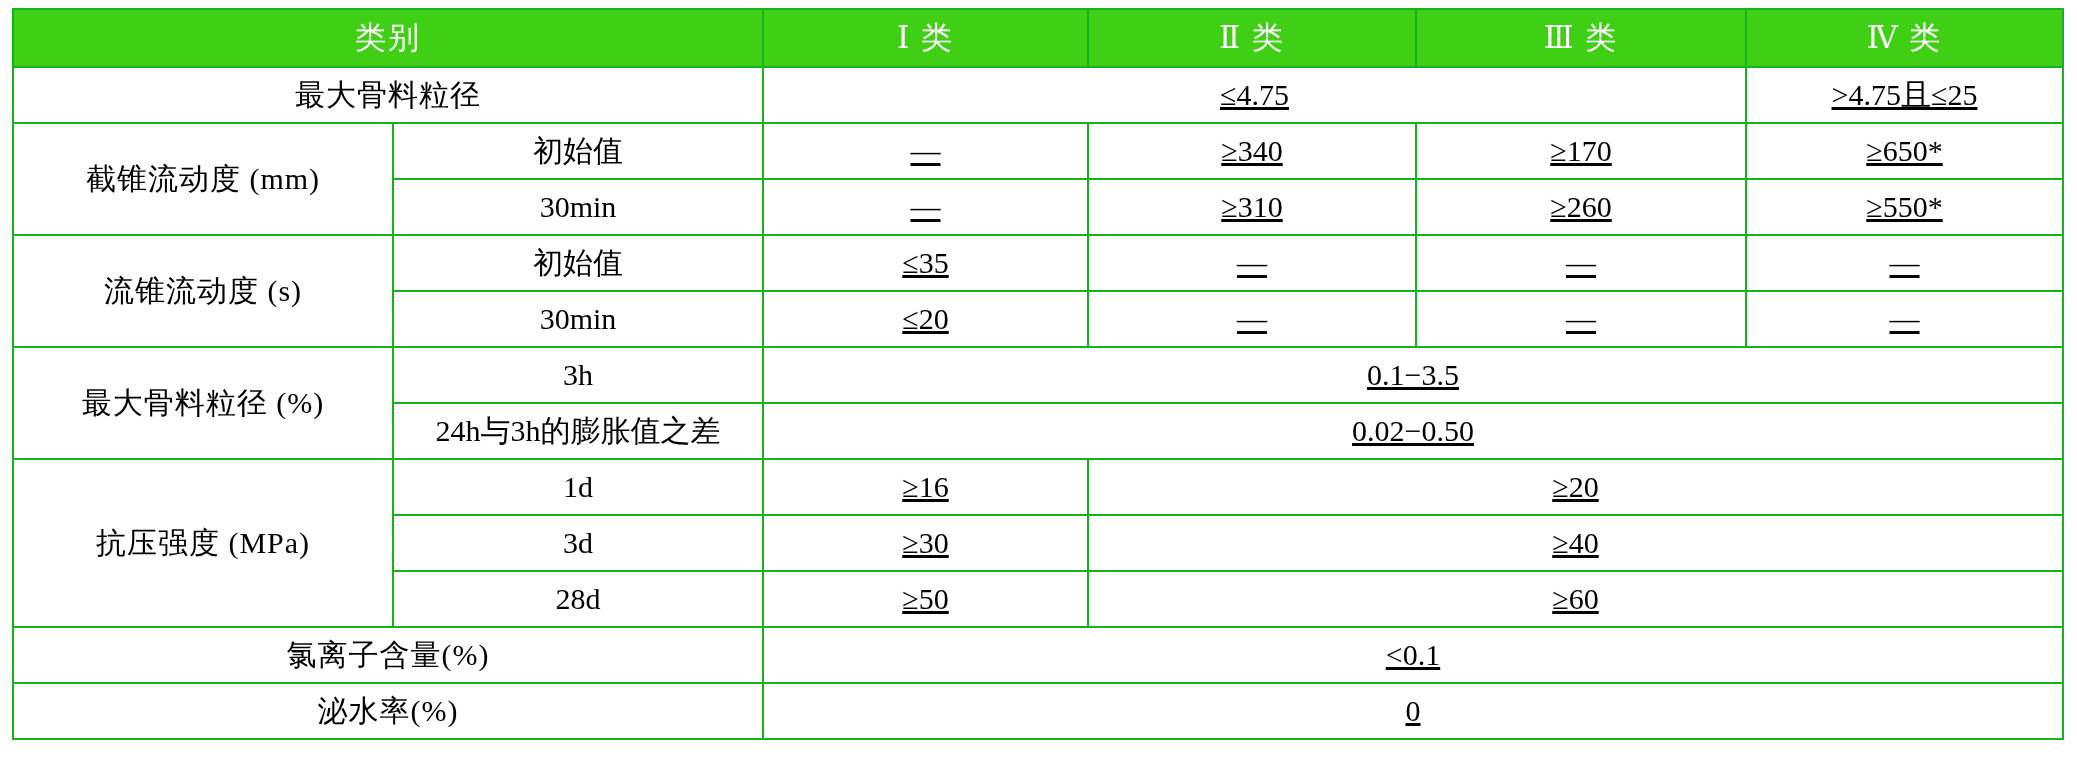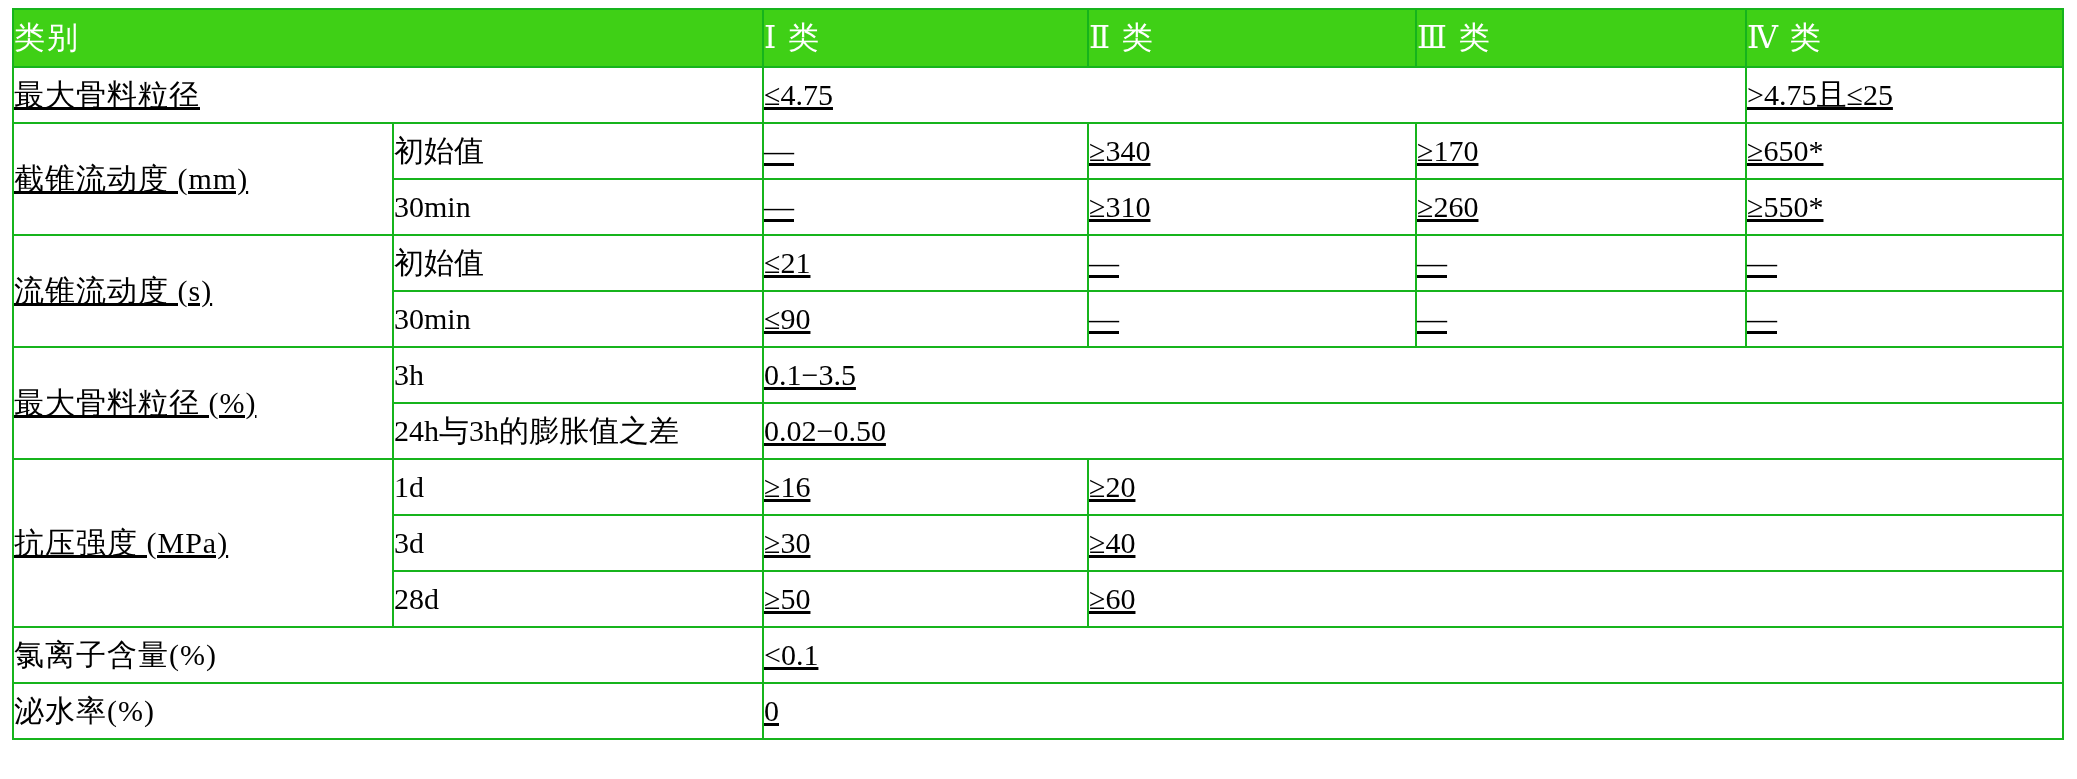"类别" table.spec td, table.spec th { text-align: left -> center }
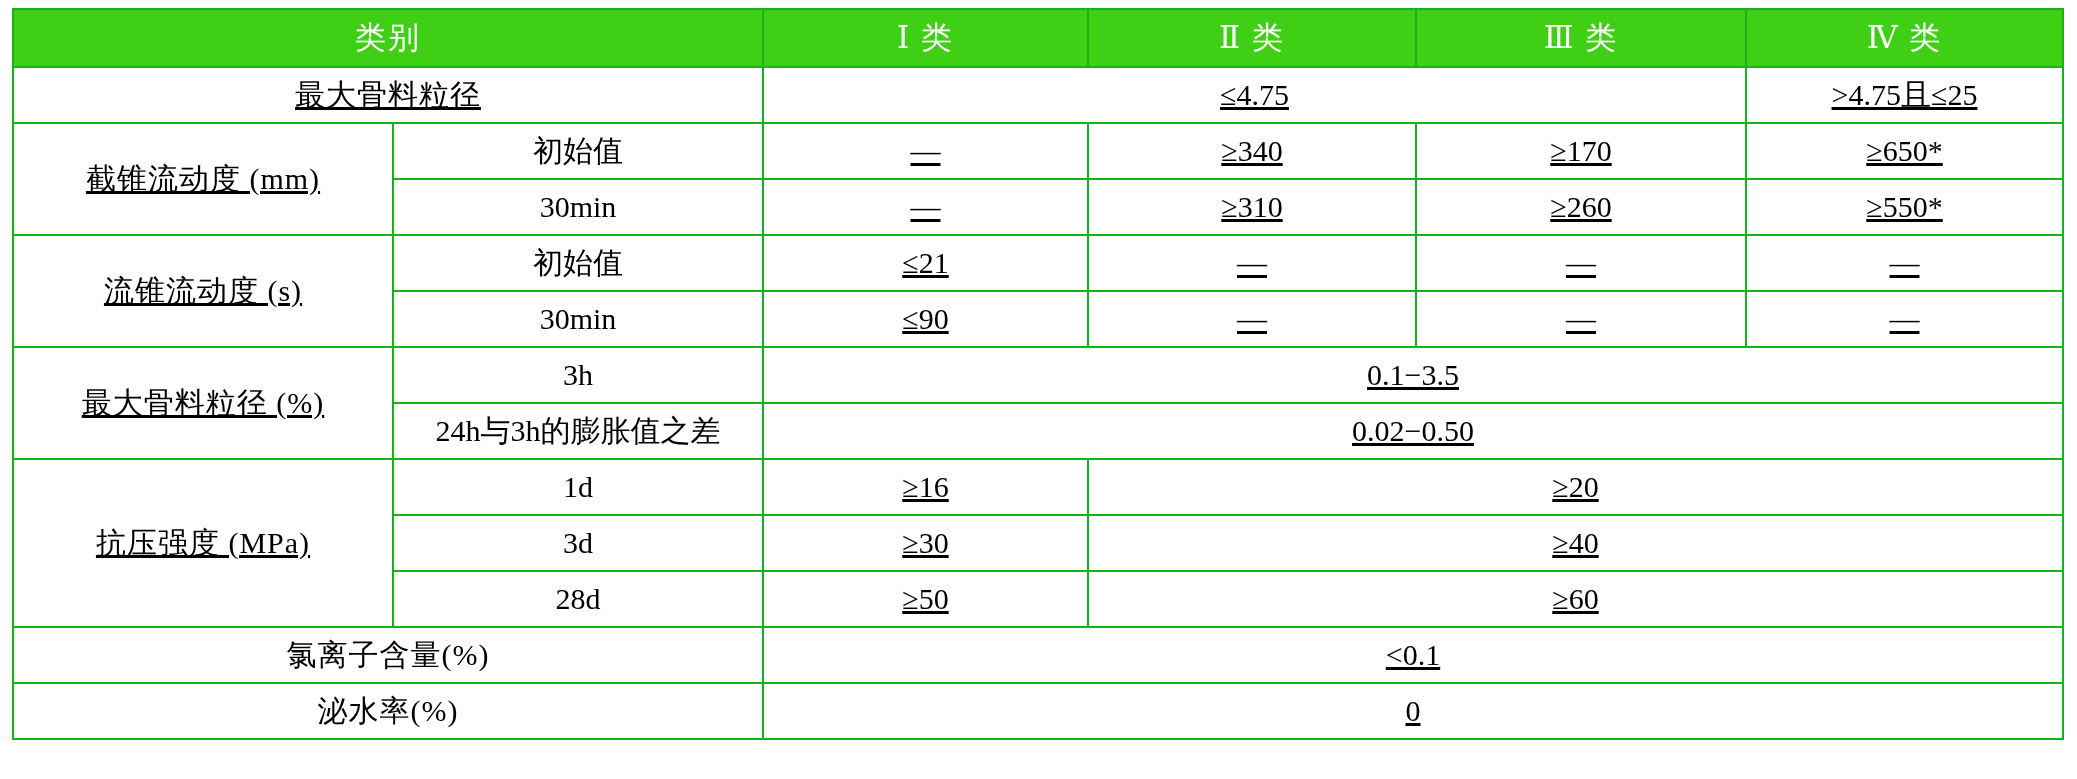"最大骨料粒径" td.rowlabel { text-decoration: underline -> none }
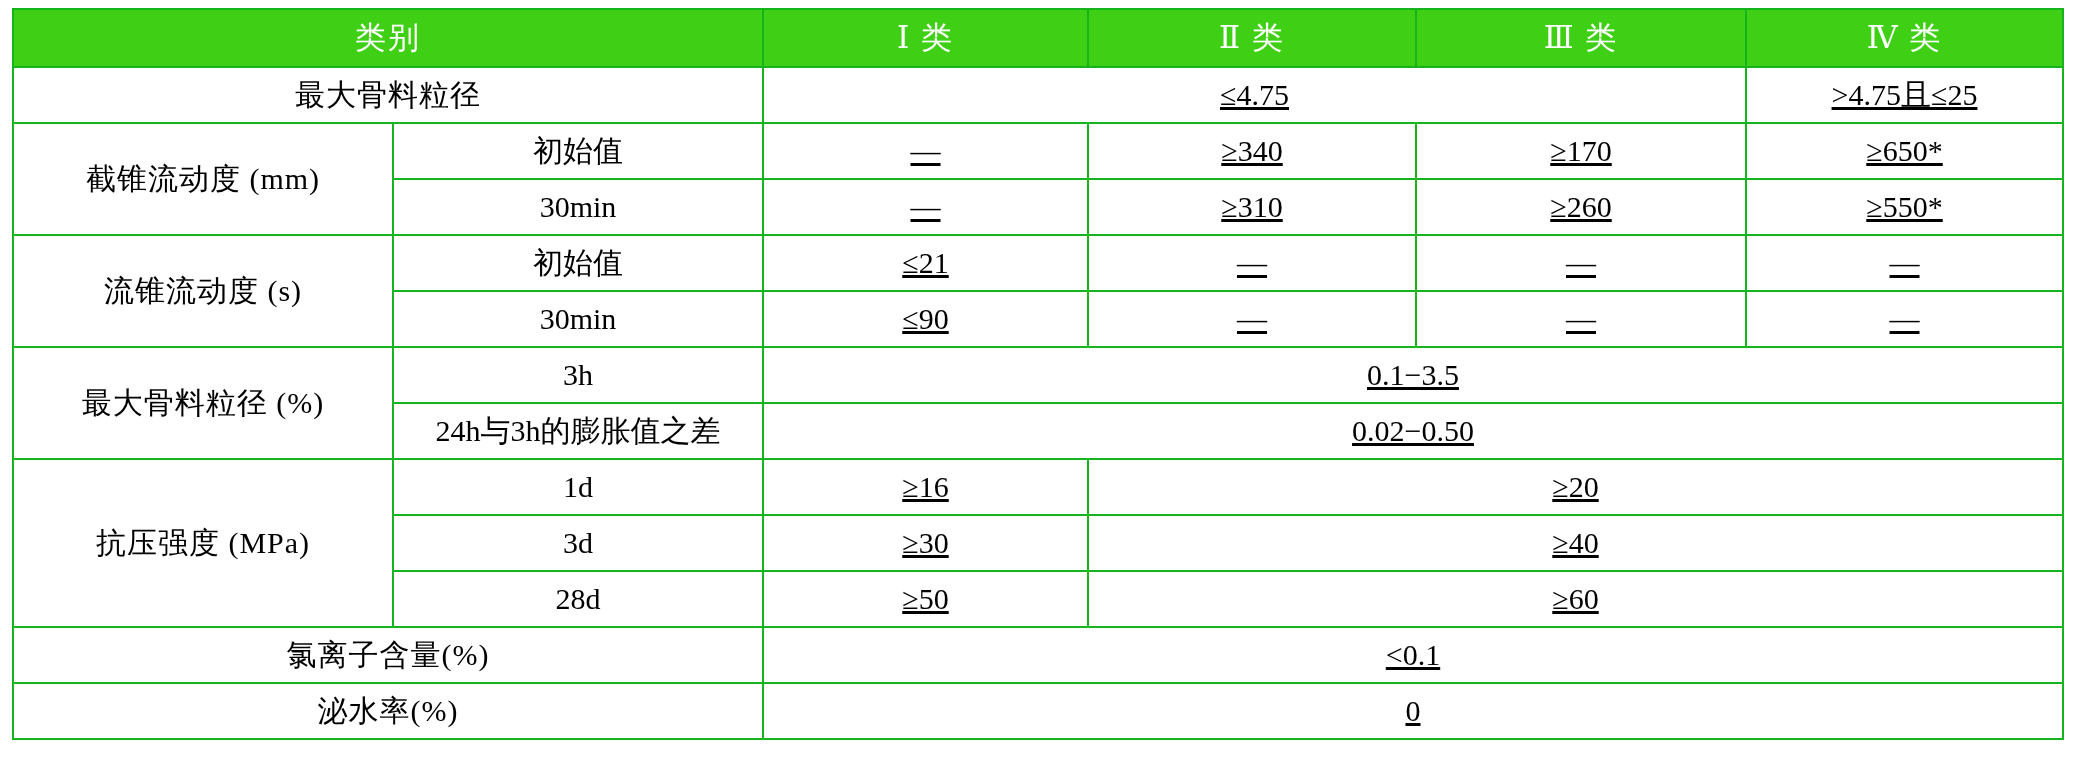"≤21" td.value { text: 21 -> 35 }
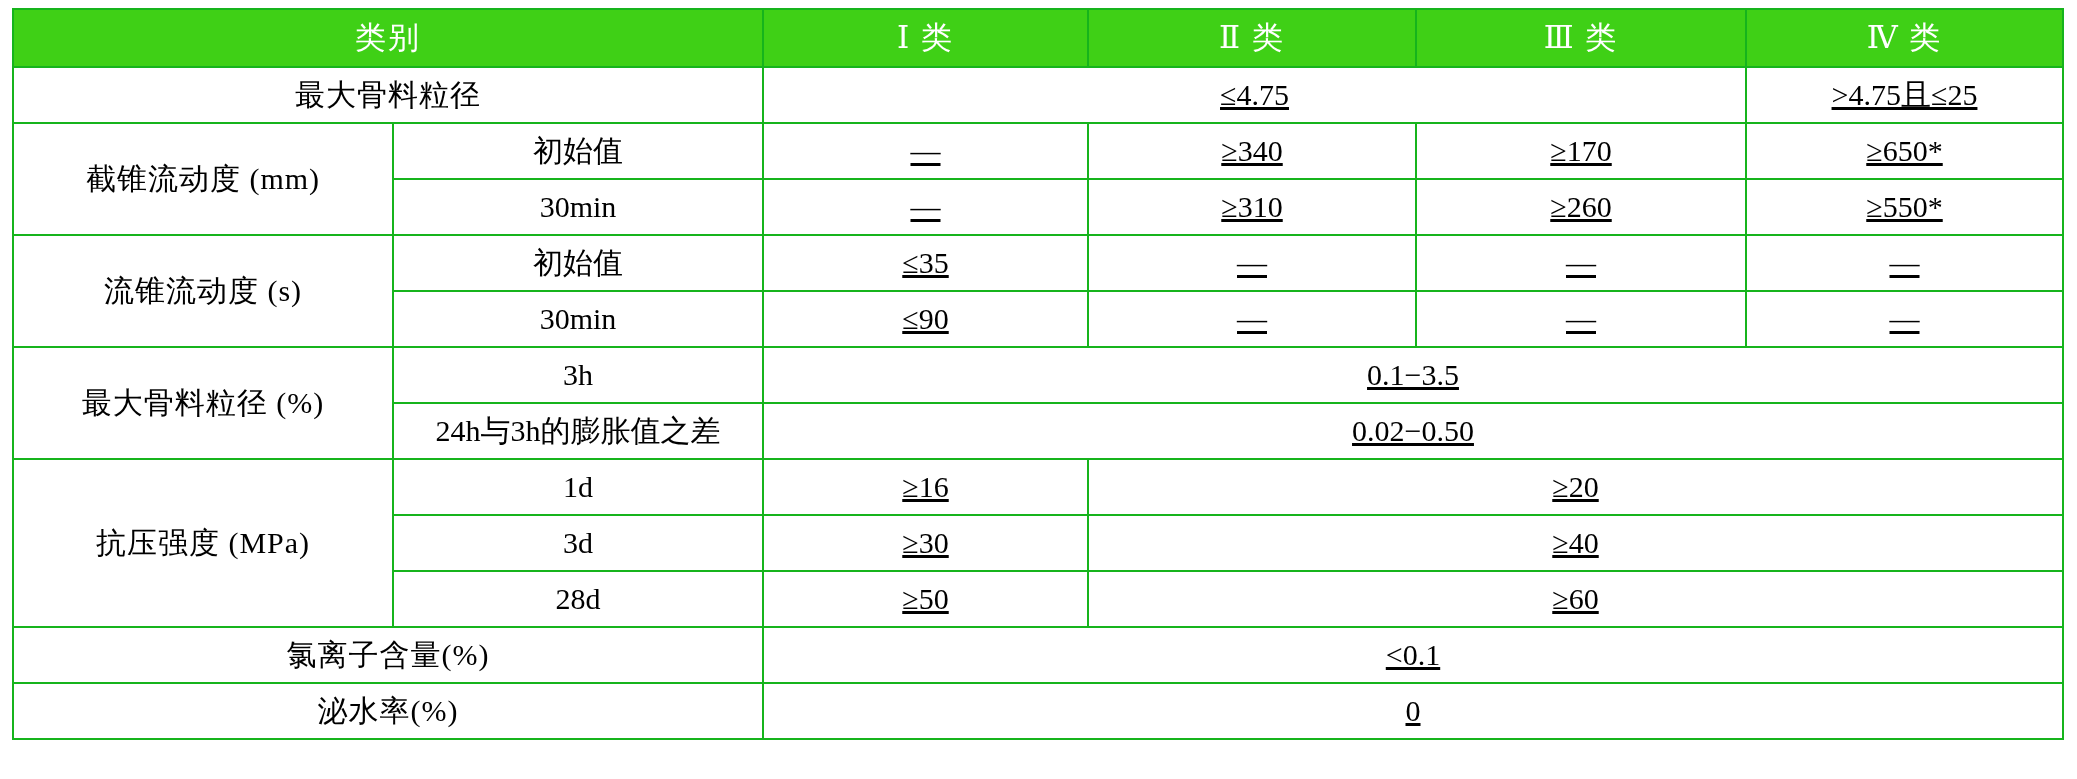"≤90" td.value { text: 90 -> 20 }
